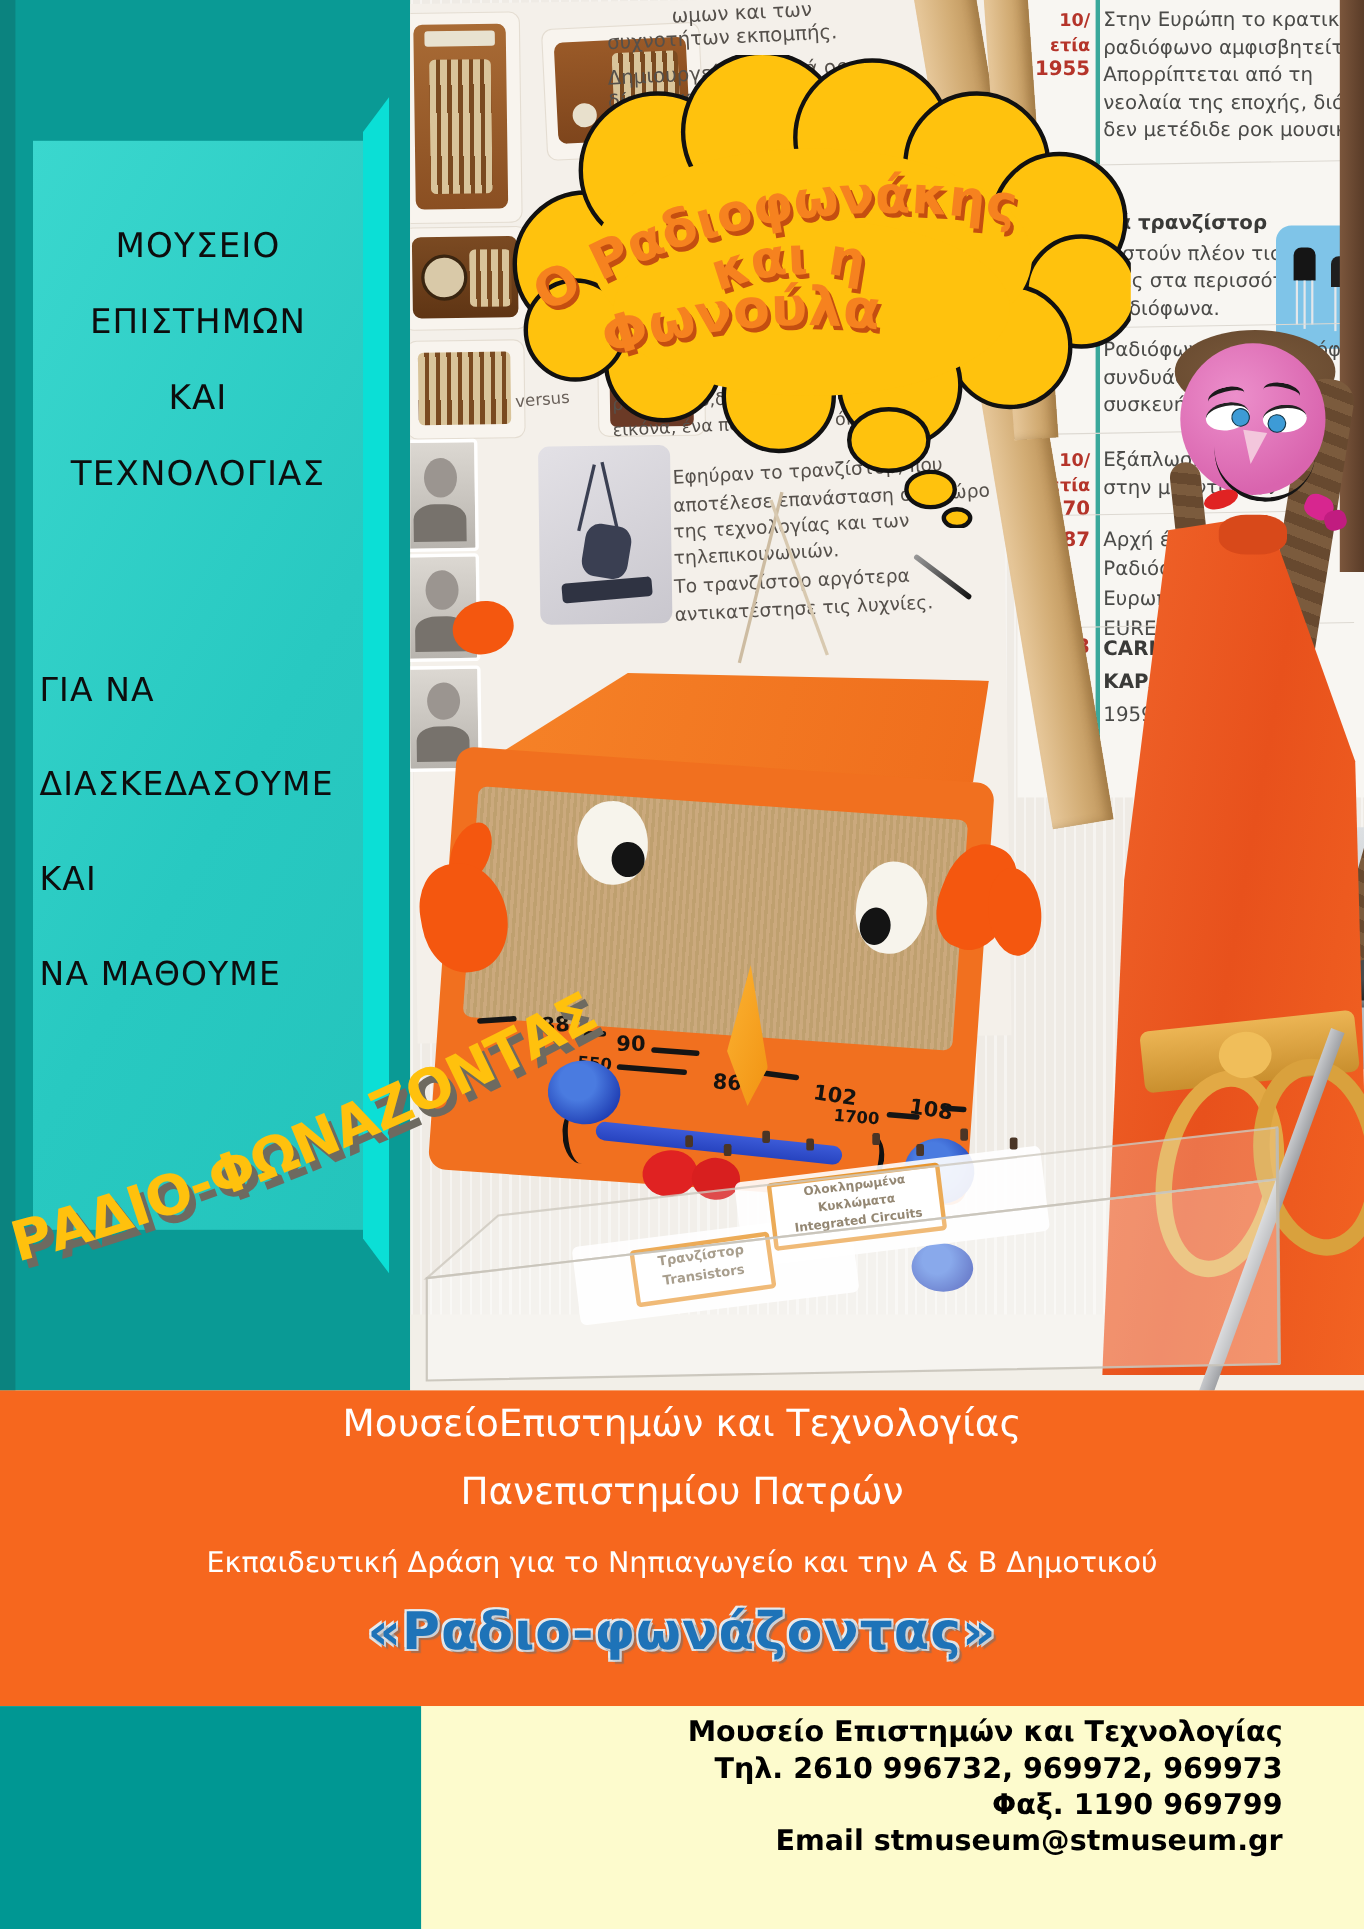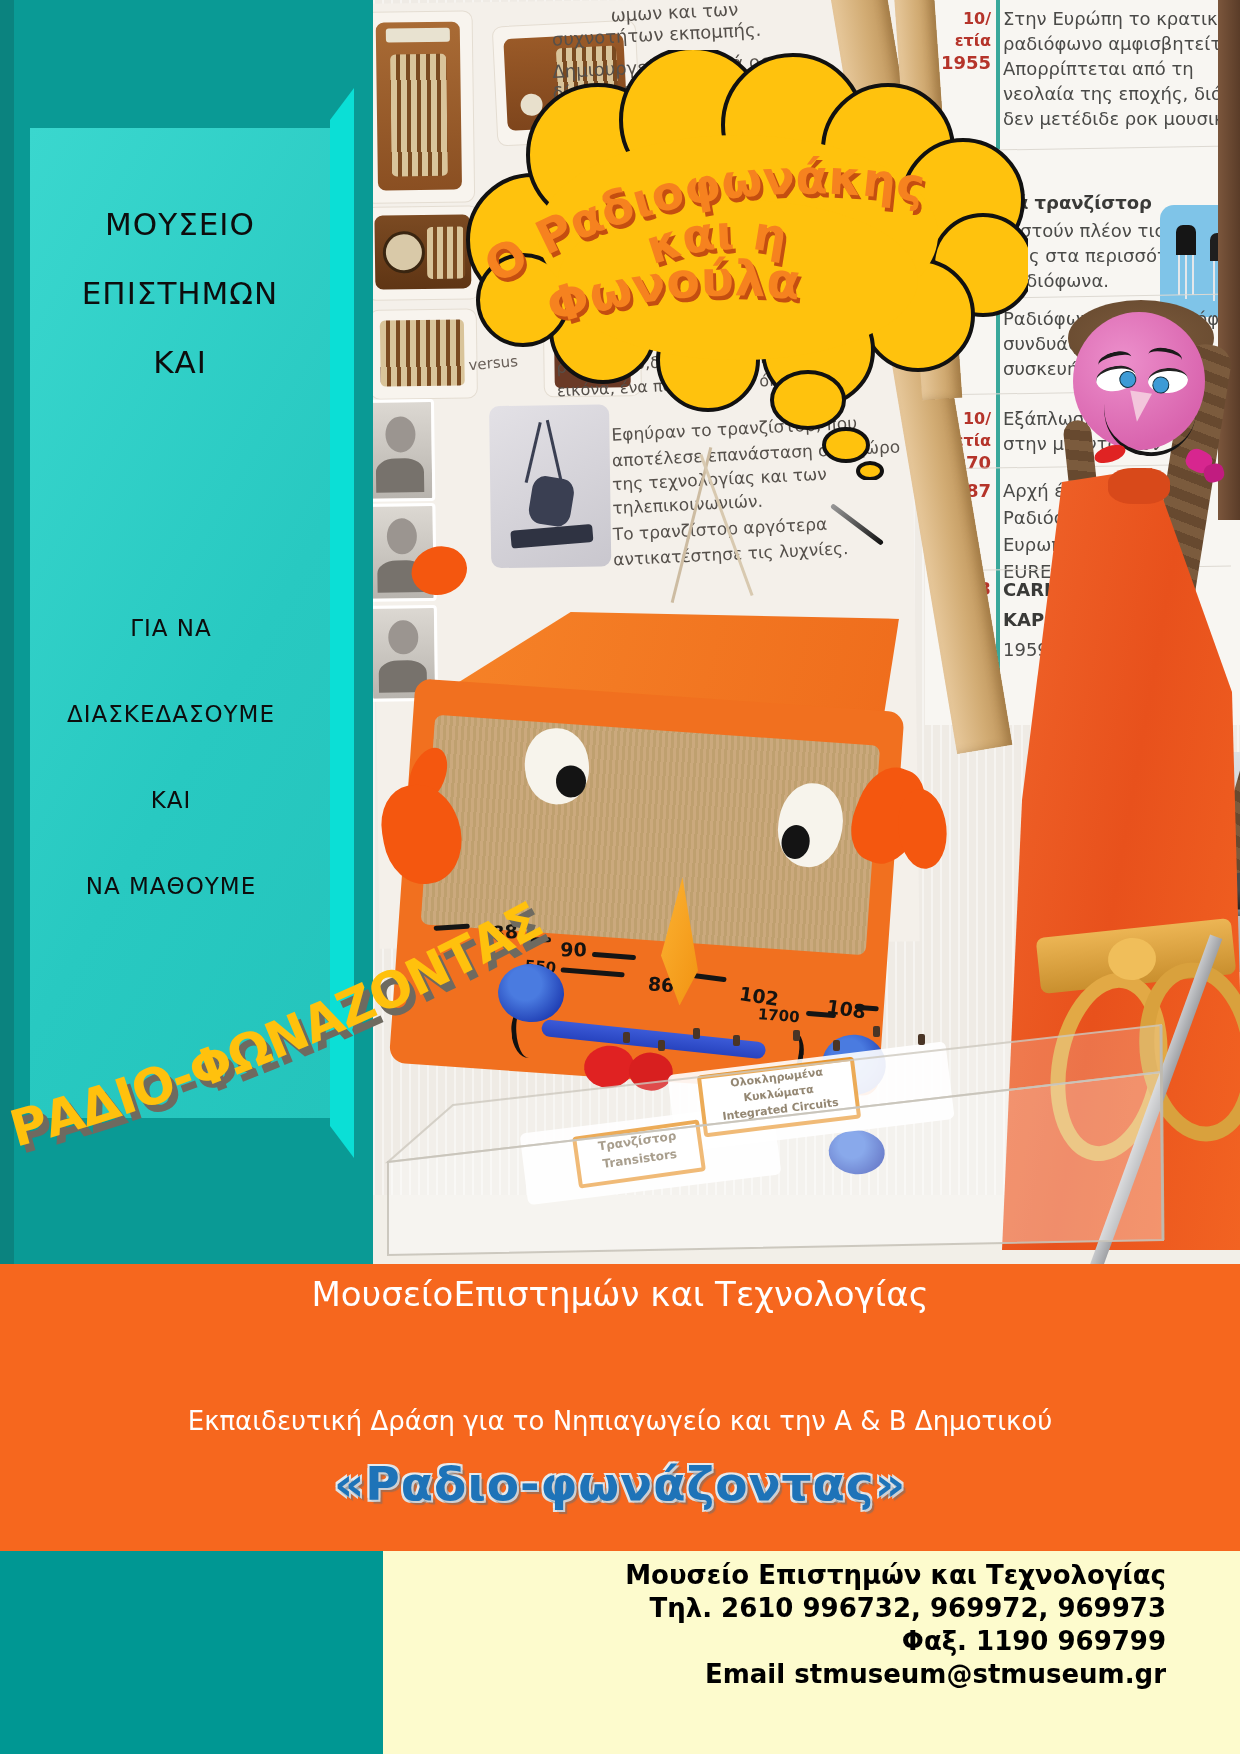"ΤΕΧΝΟΛΟΓΙΑΣ" div { html: none -> <div>ΤΕΧΝΟΛΟΓΙΑΣ</div> }
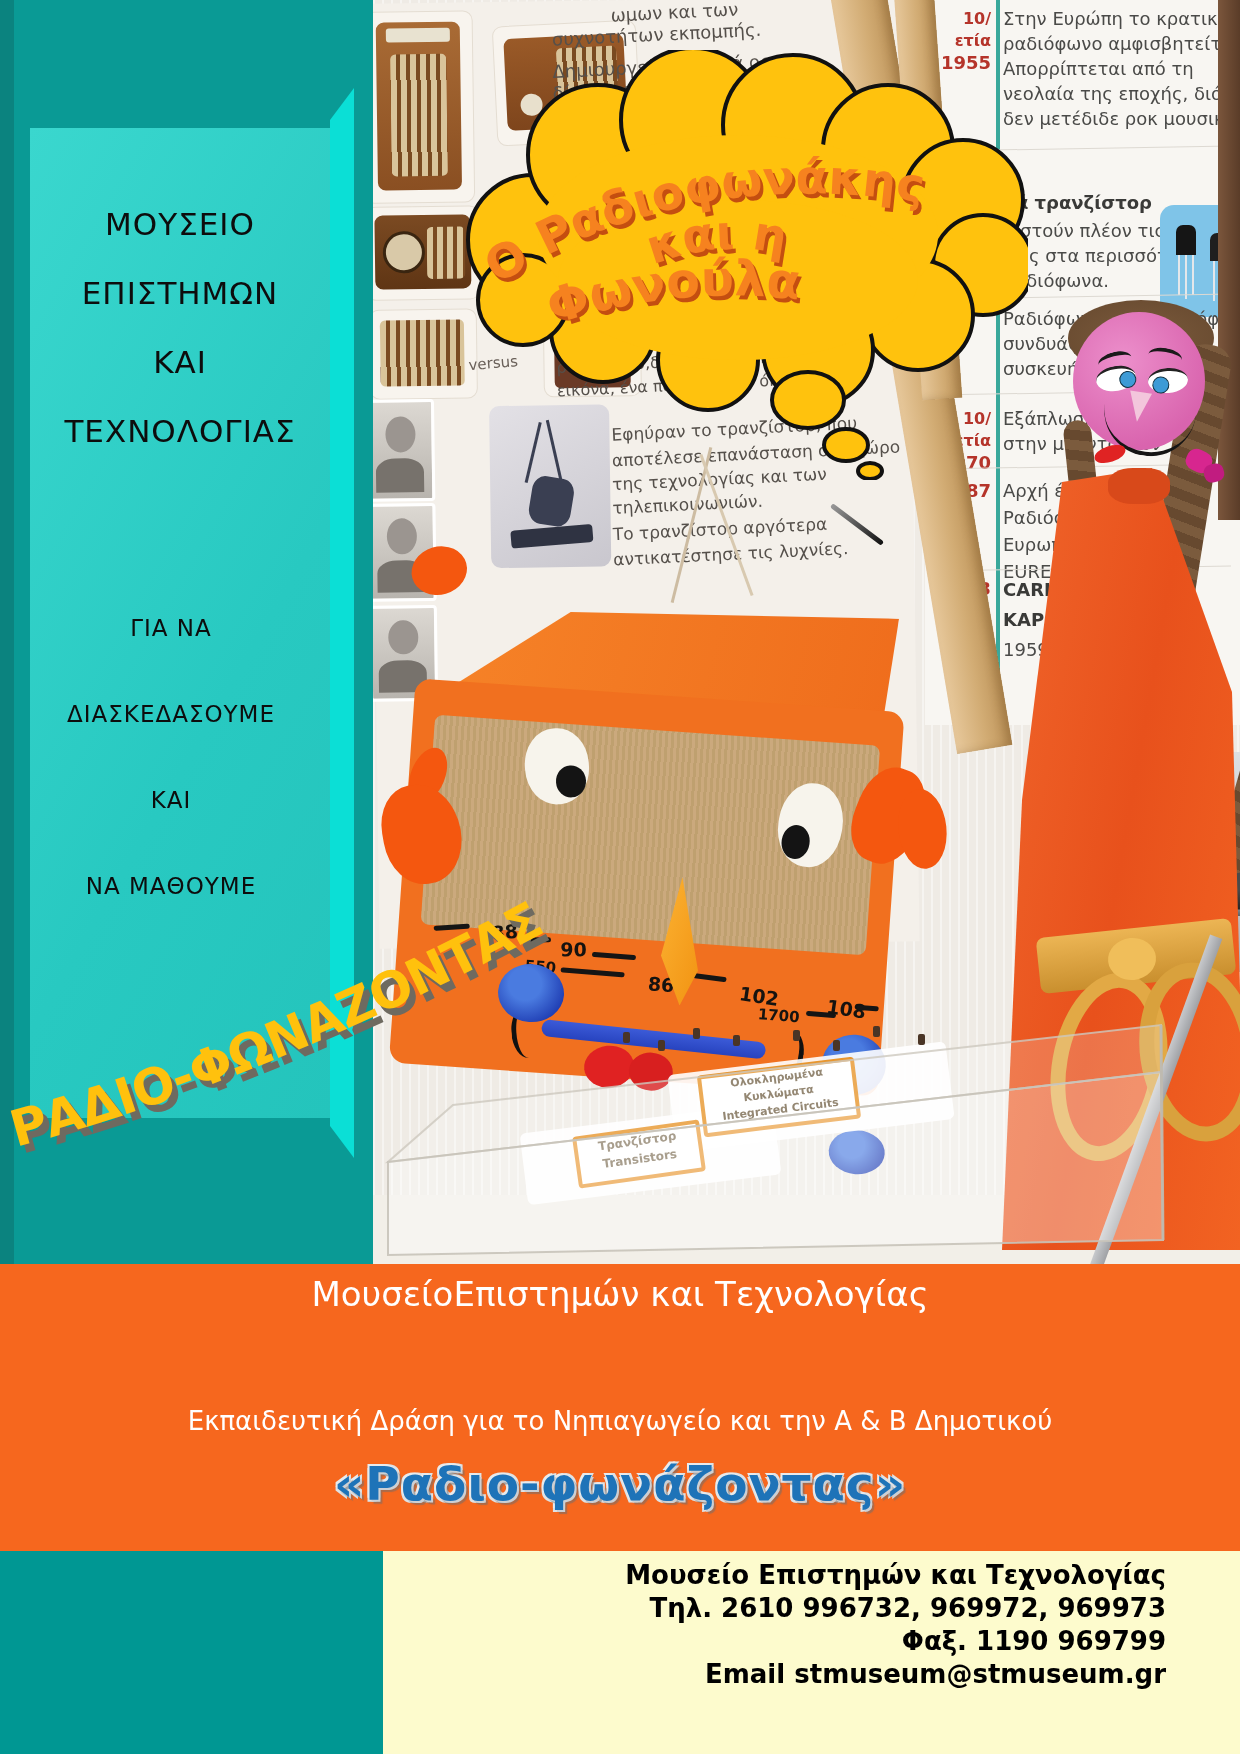"ΓΙΑ ΝΑ" .purpose { font-size: 23px -> 30px; left: 6px -> 36px; text-align: center -> left }
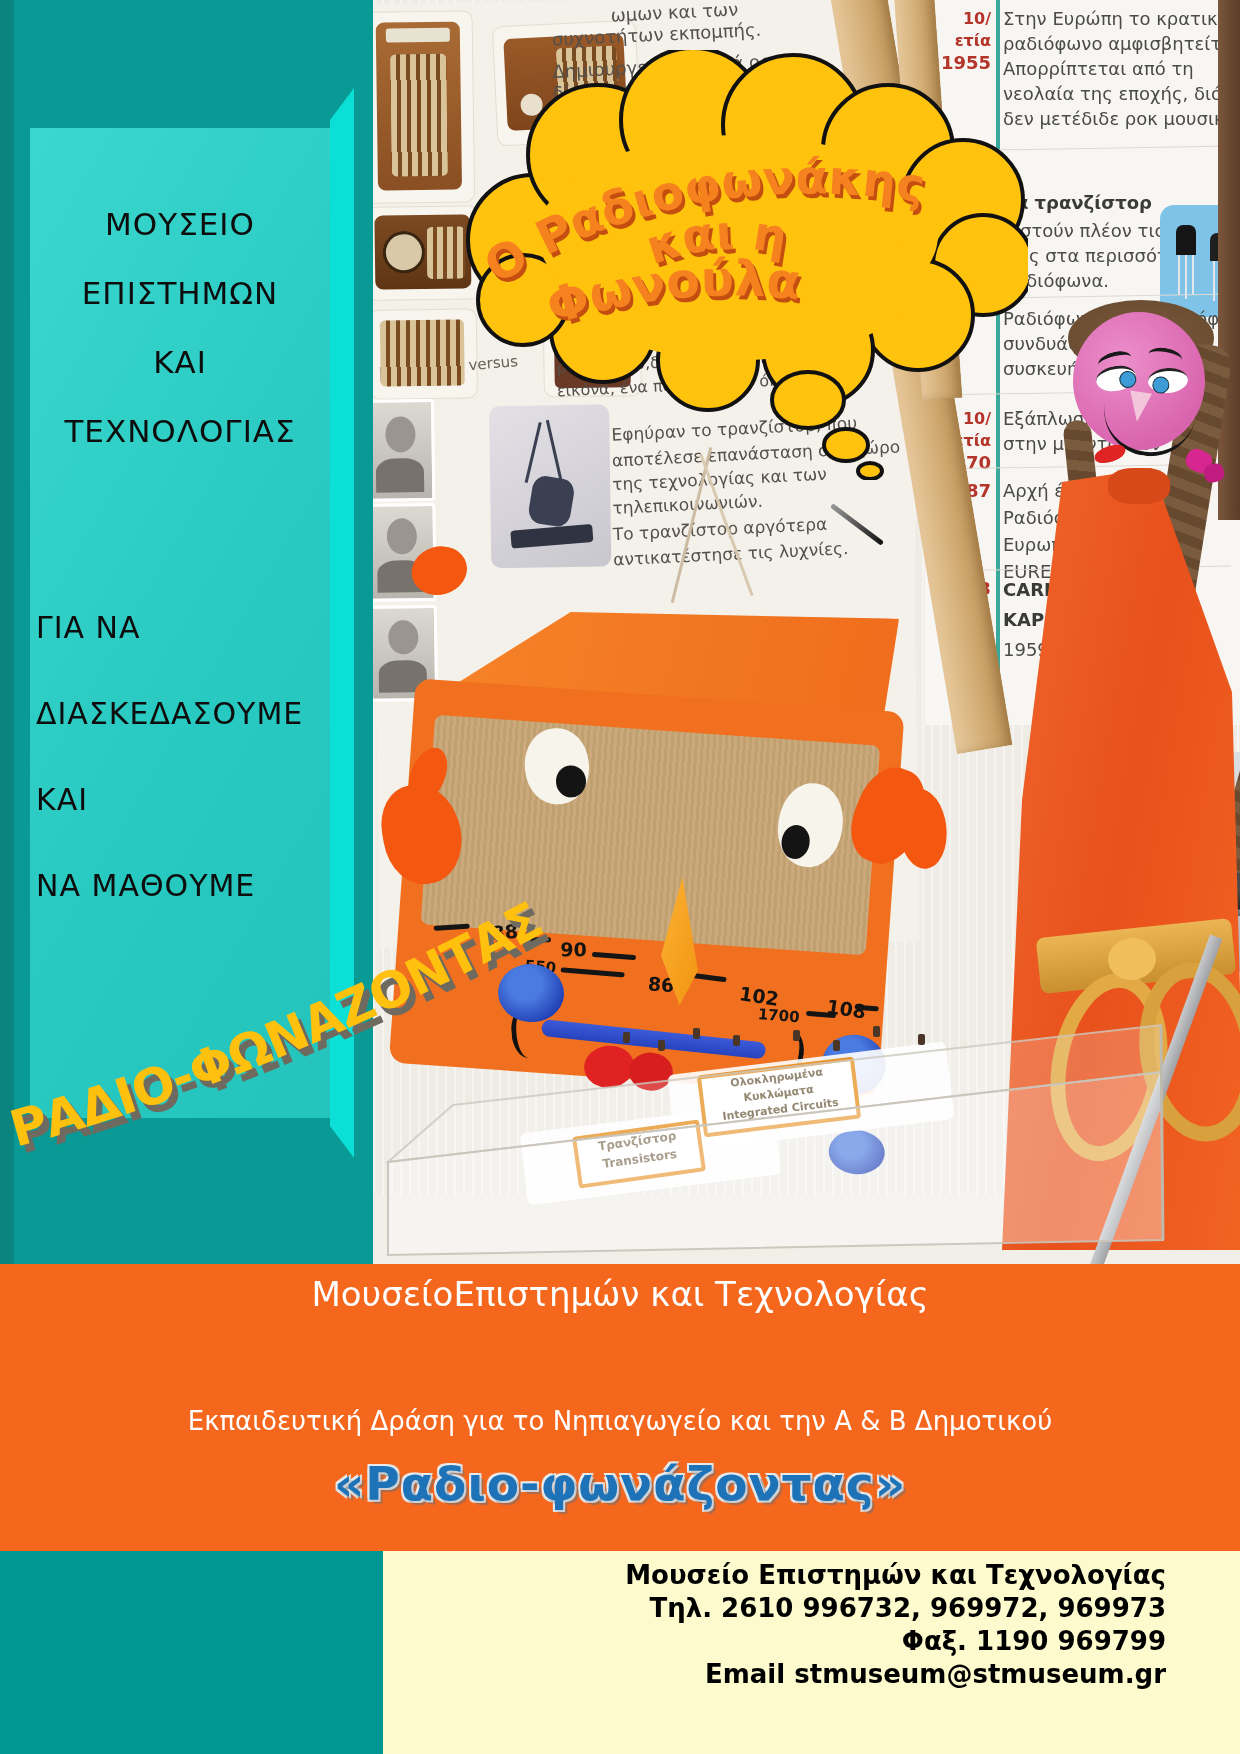"Πανεπιστημίου Πατρών" div.abs { html: none -> <div>Πανεπιστημίου Πατρών</div> }
